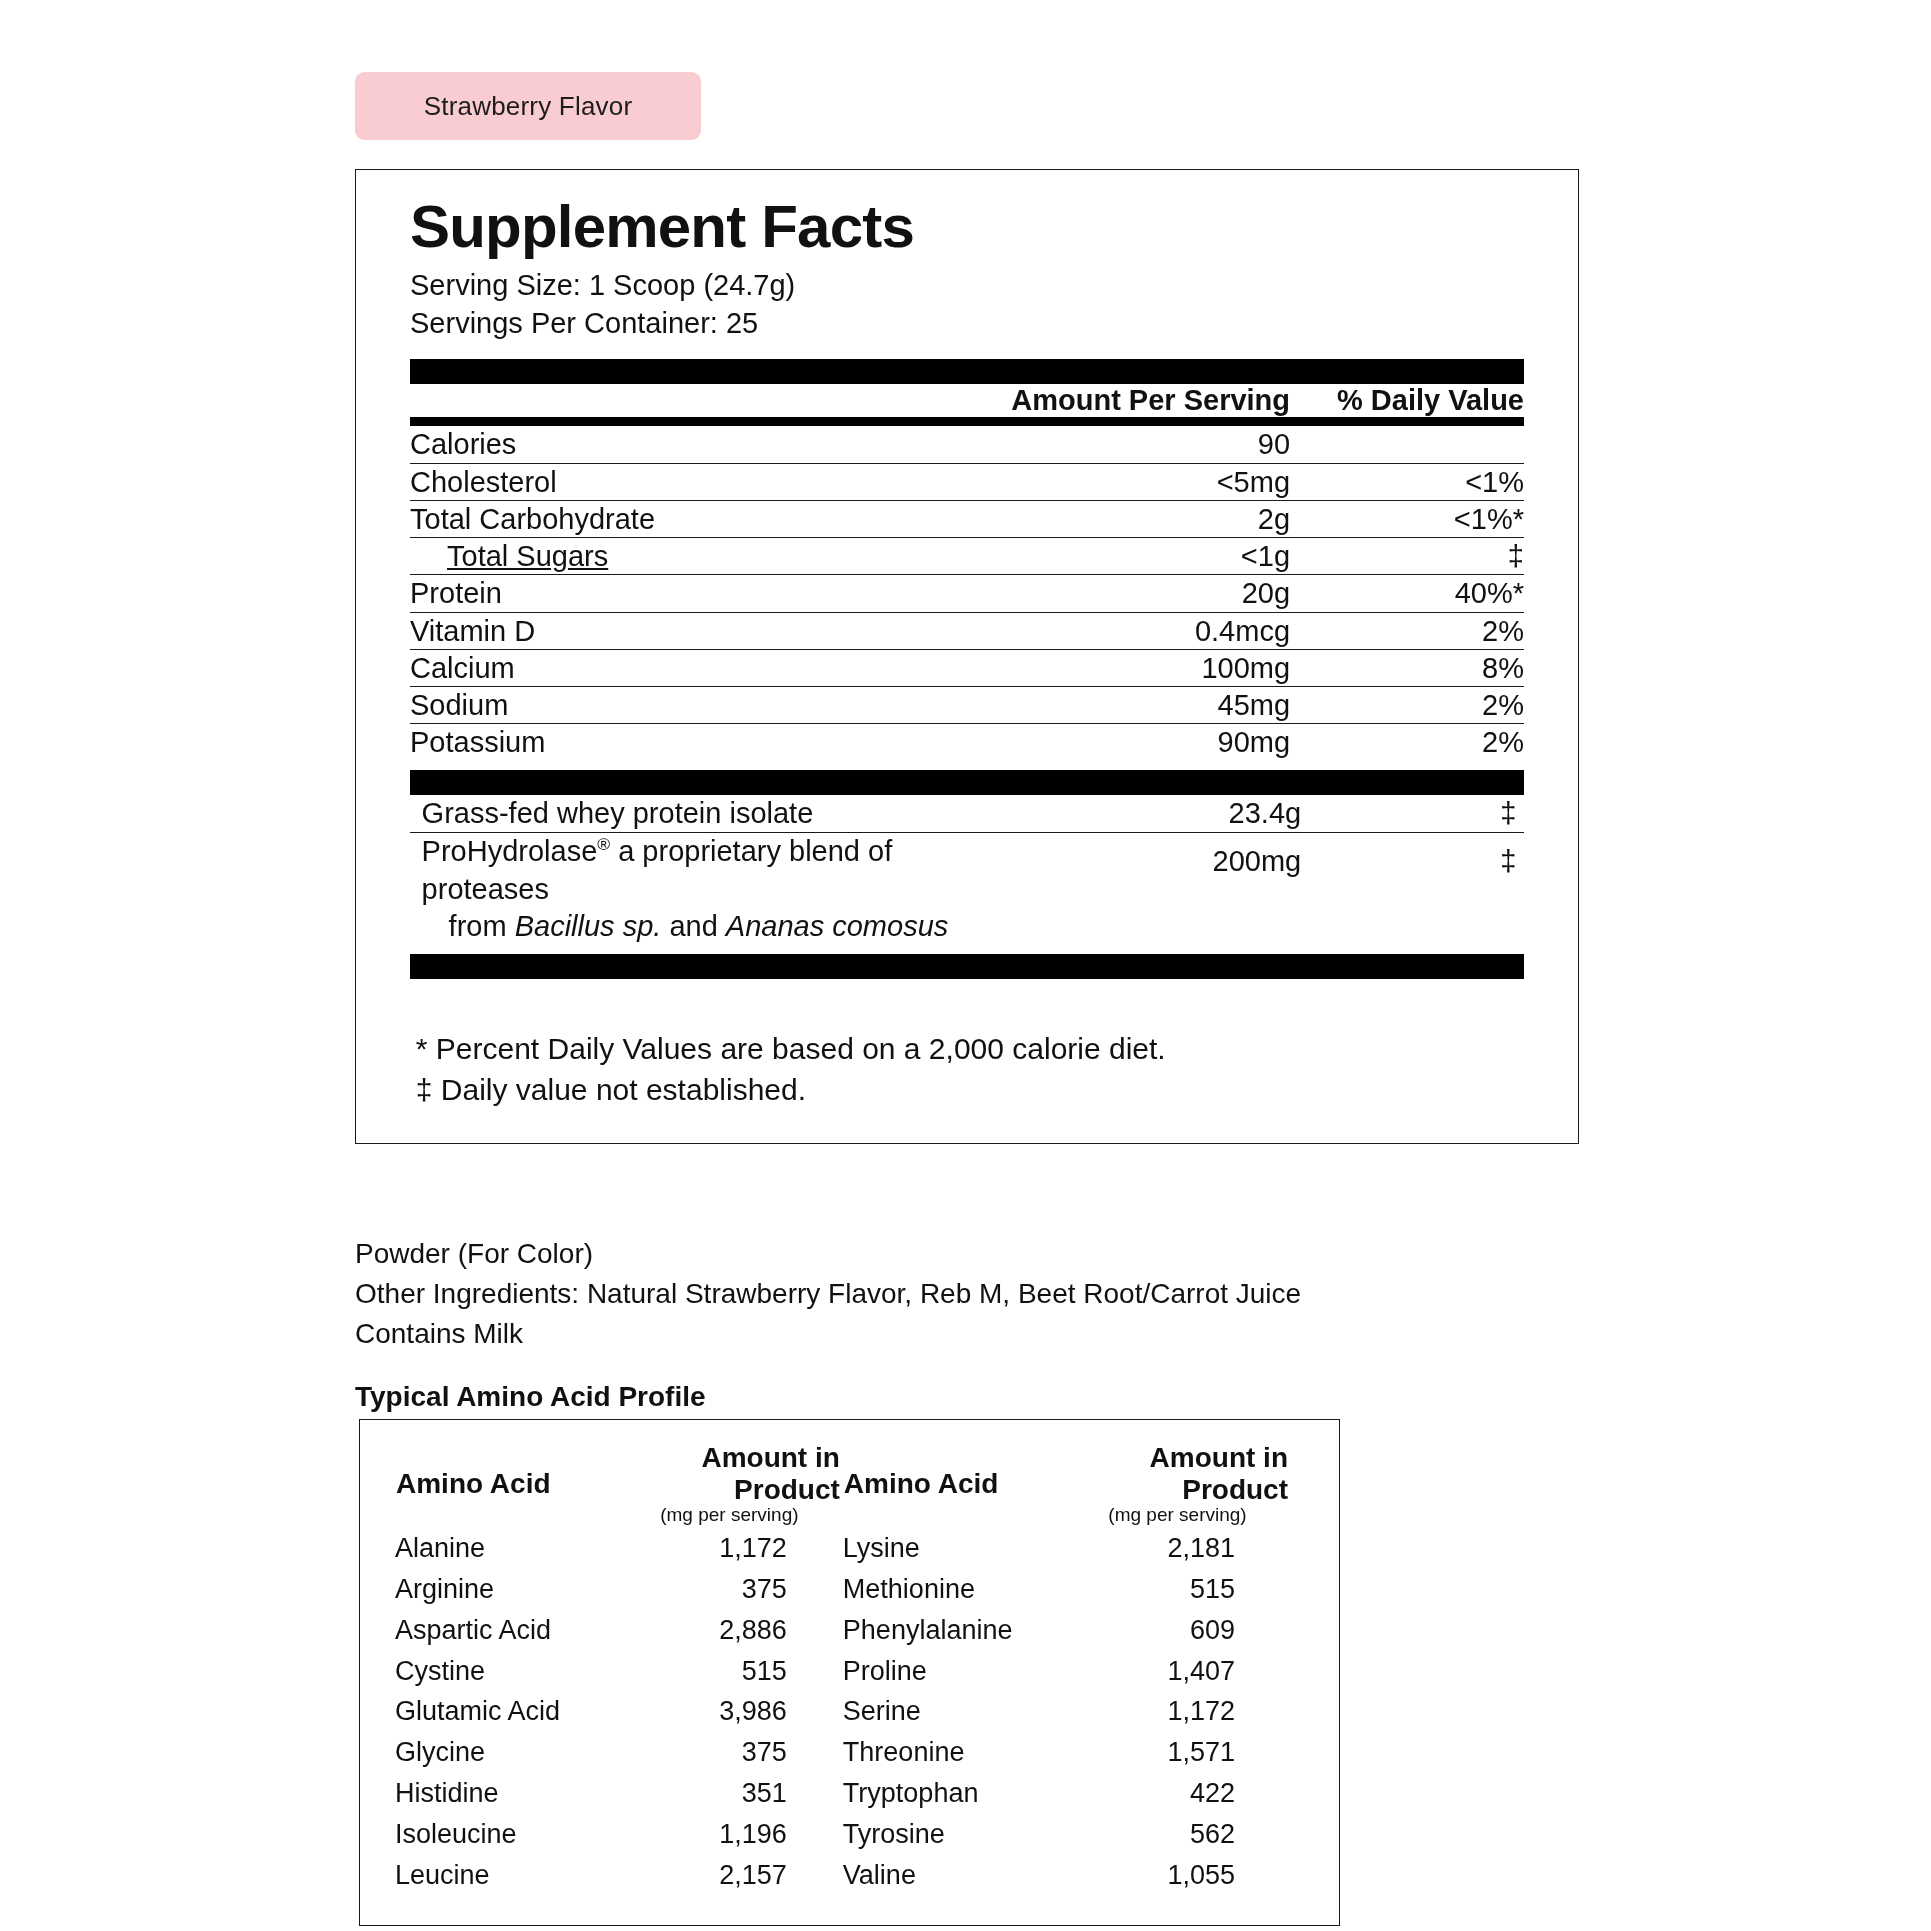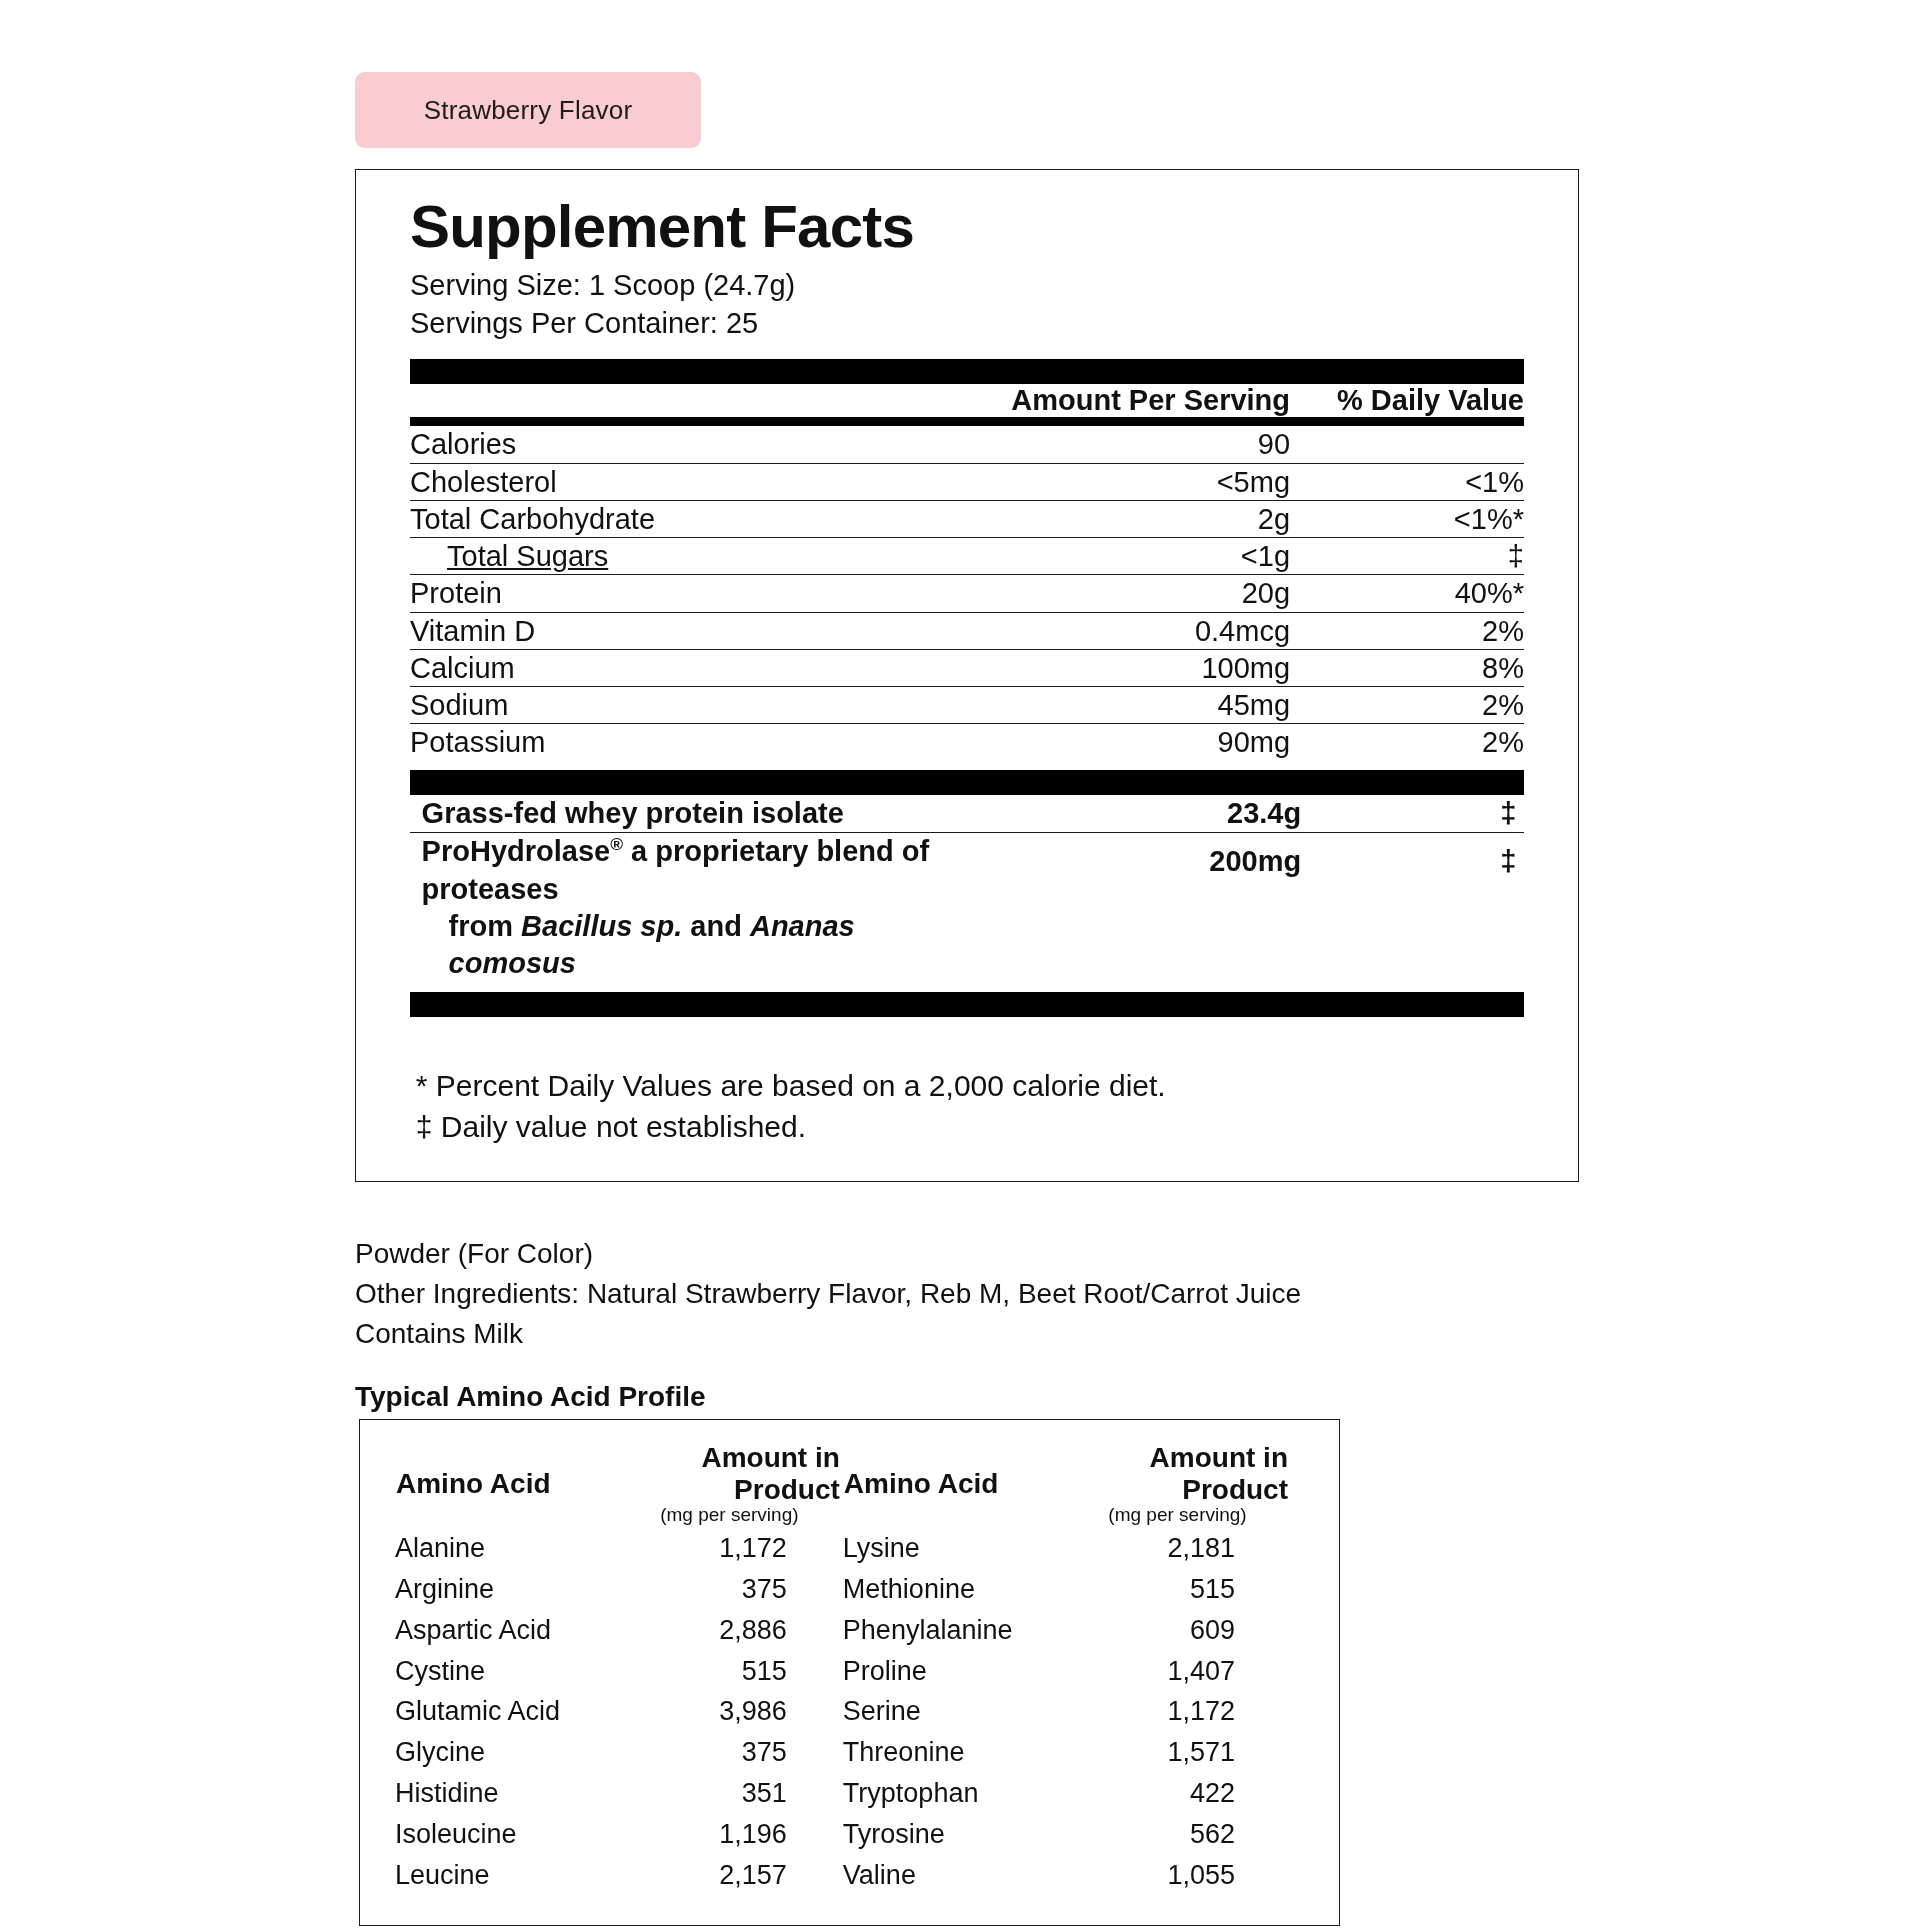"Strawberry Flavor" .flavor-badge { height: 76px -> 68px }
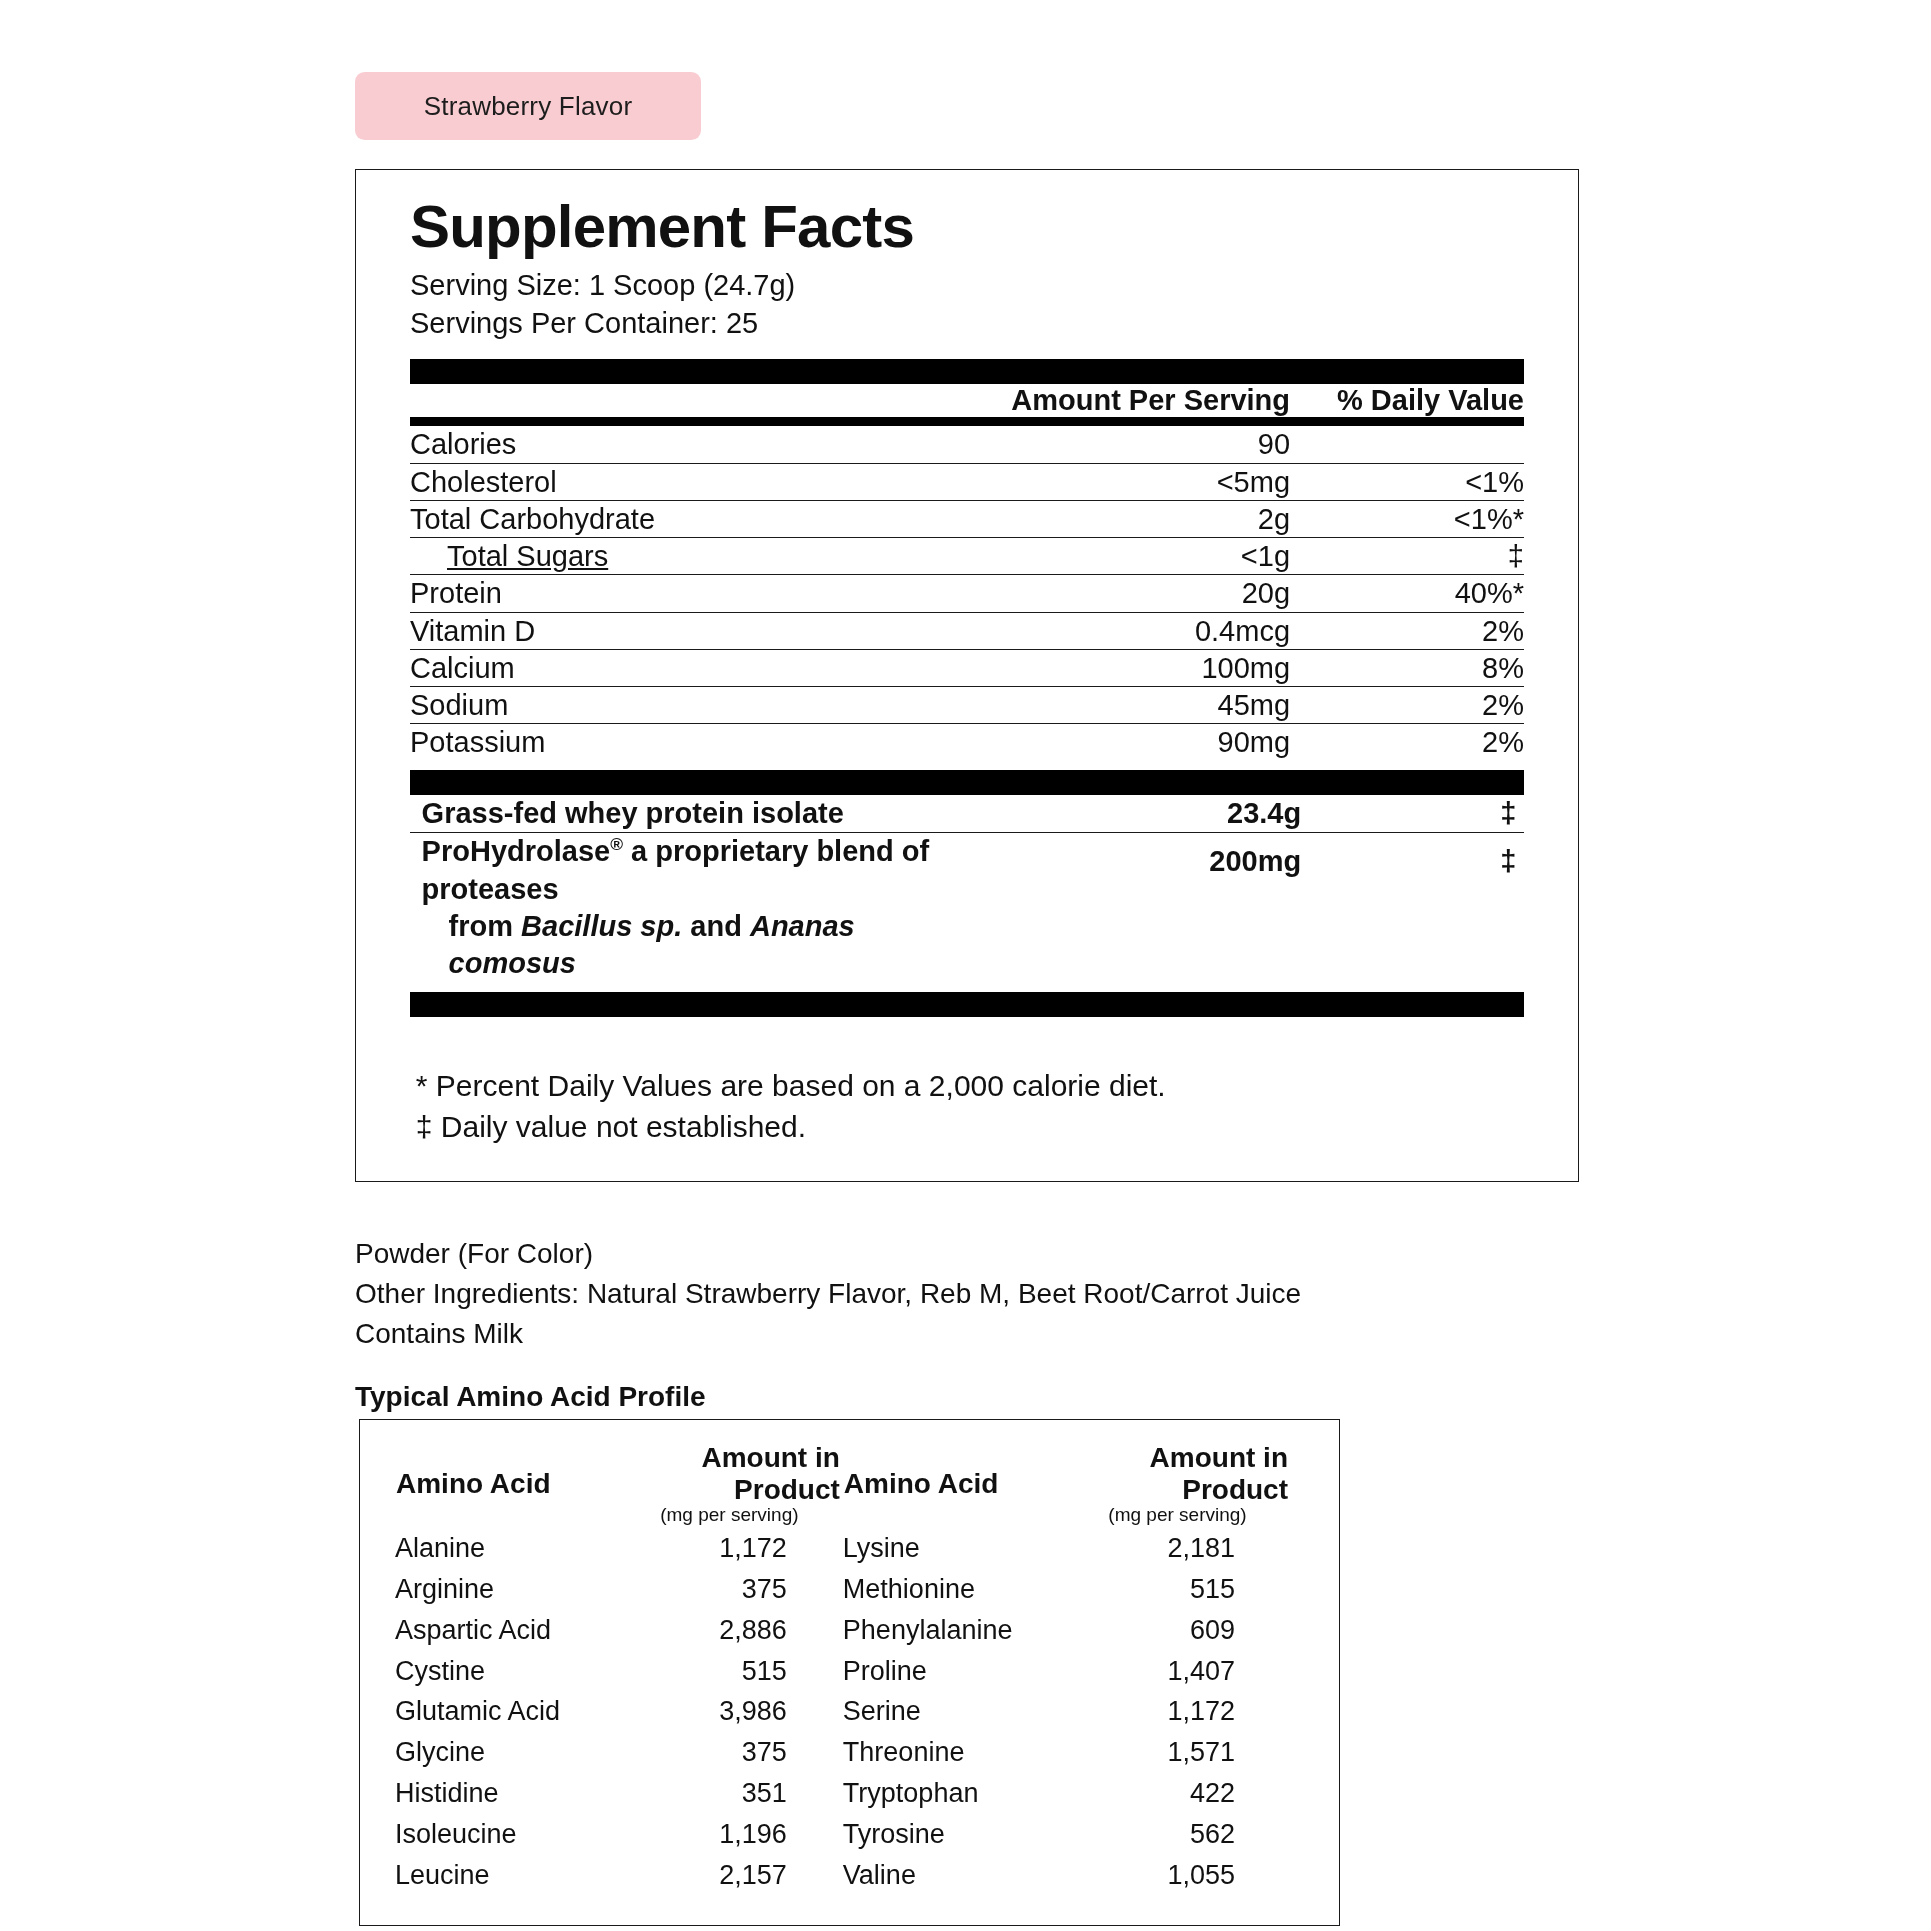"Grass-fed whey protein isolate" .ing-row td { font-weight: bold -> none }
